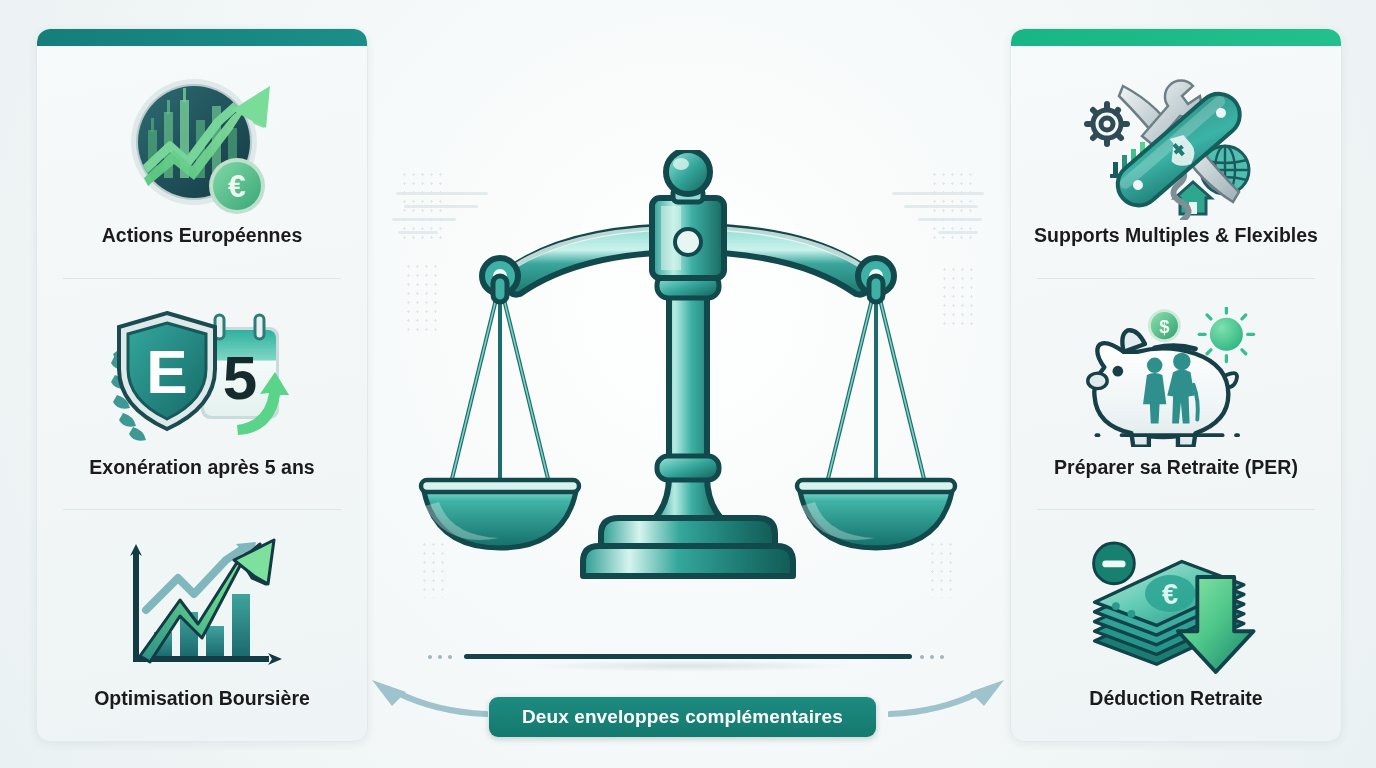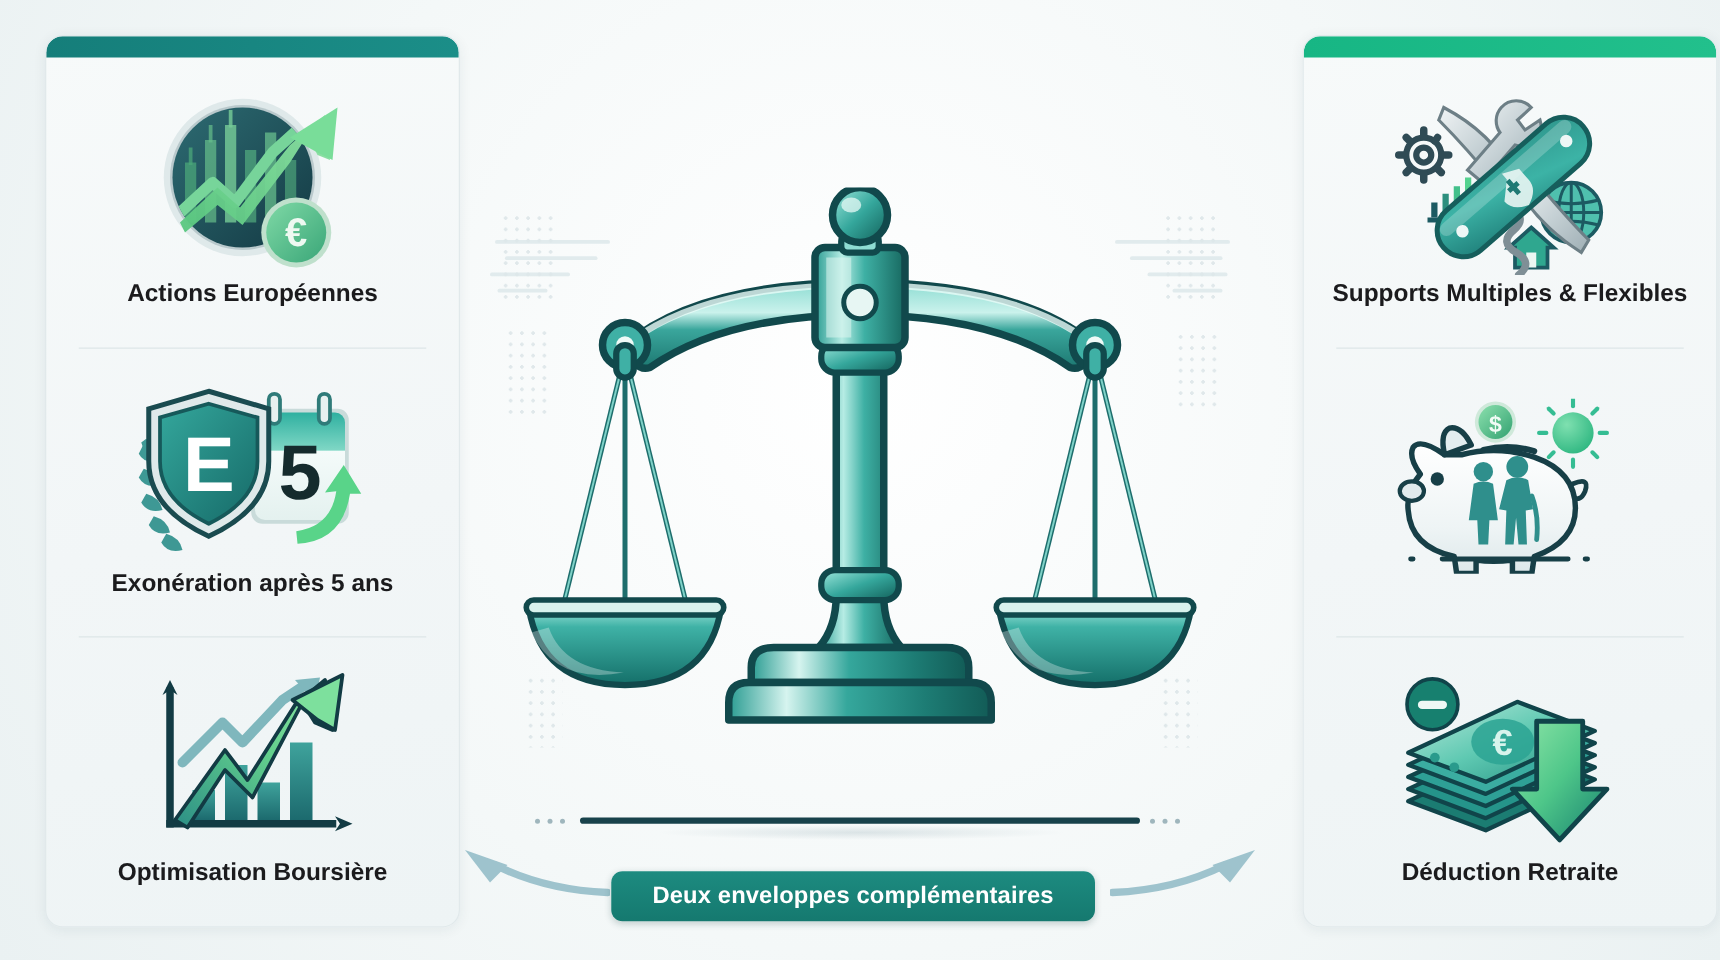"Supports Multiples & Flexibles" .panel.right { margin-left: 32px -> none }
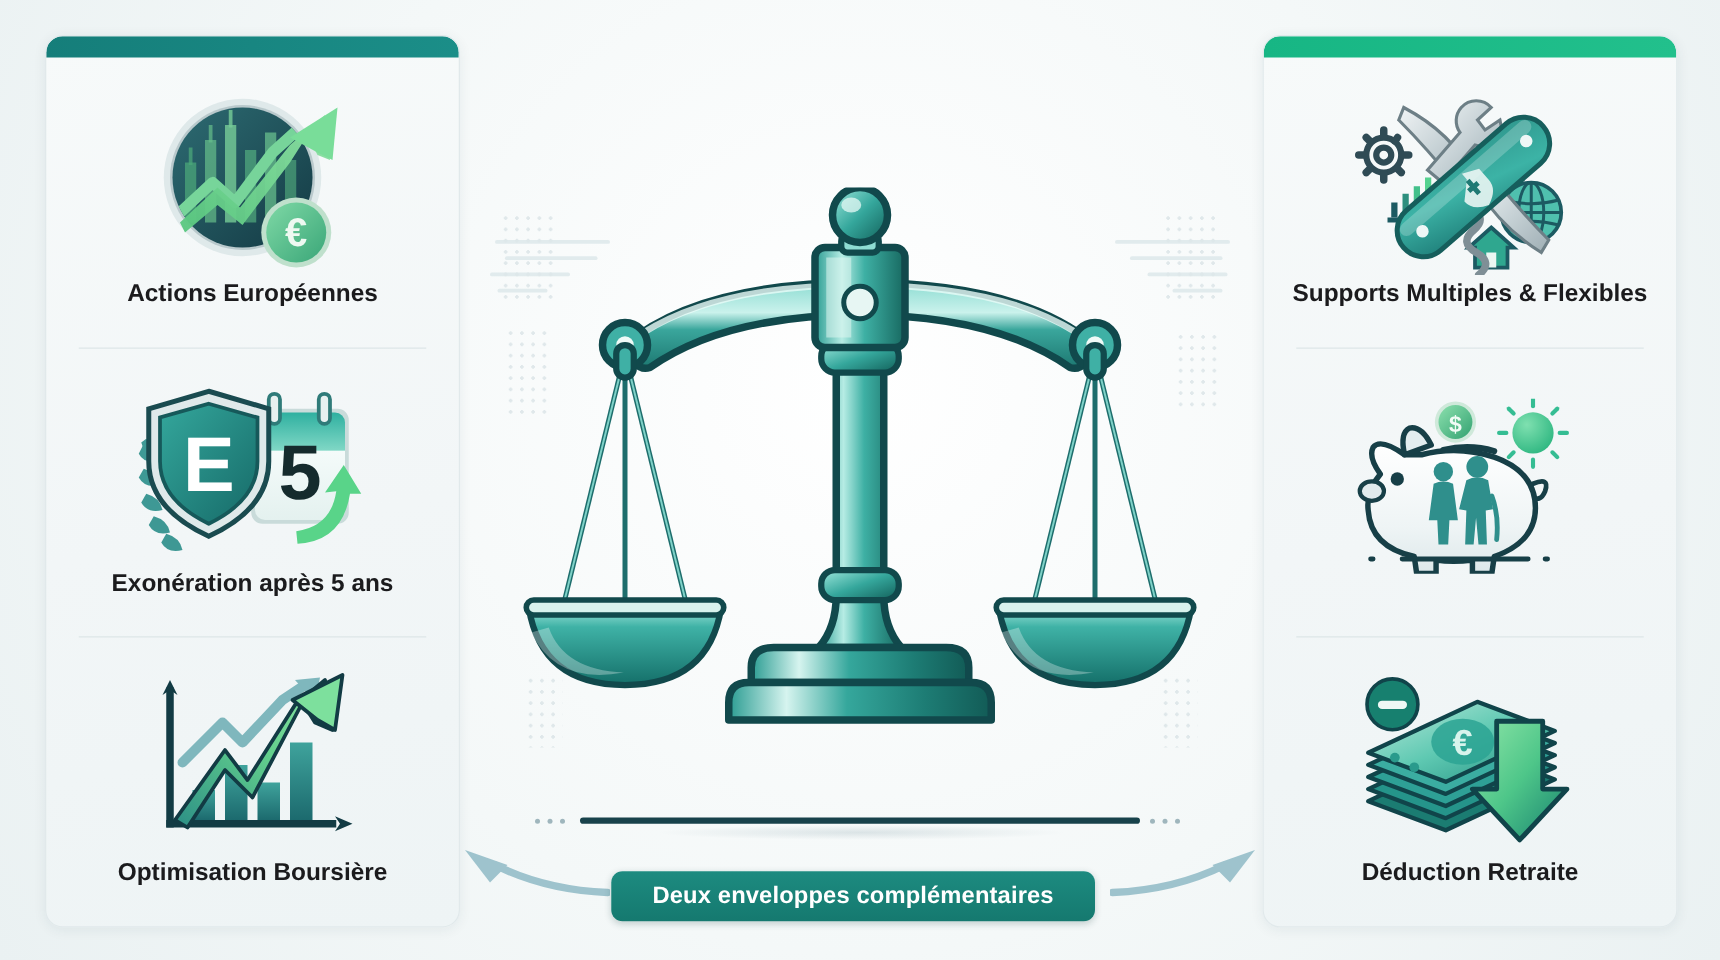"Préparer sa Retraite (PER)" div.item-label { html: none -> <div>Préparer sa Retraite (PER)</div> }
